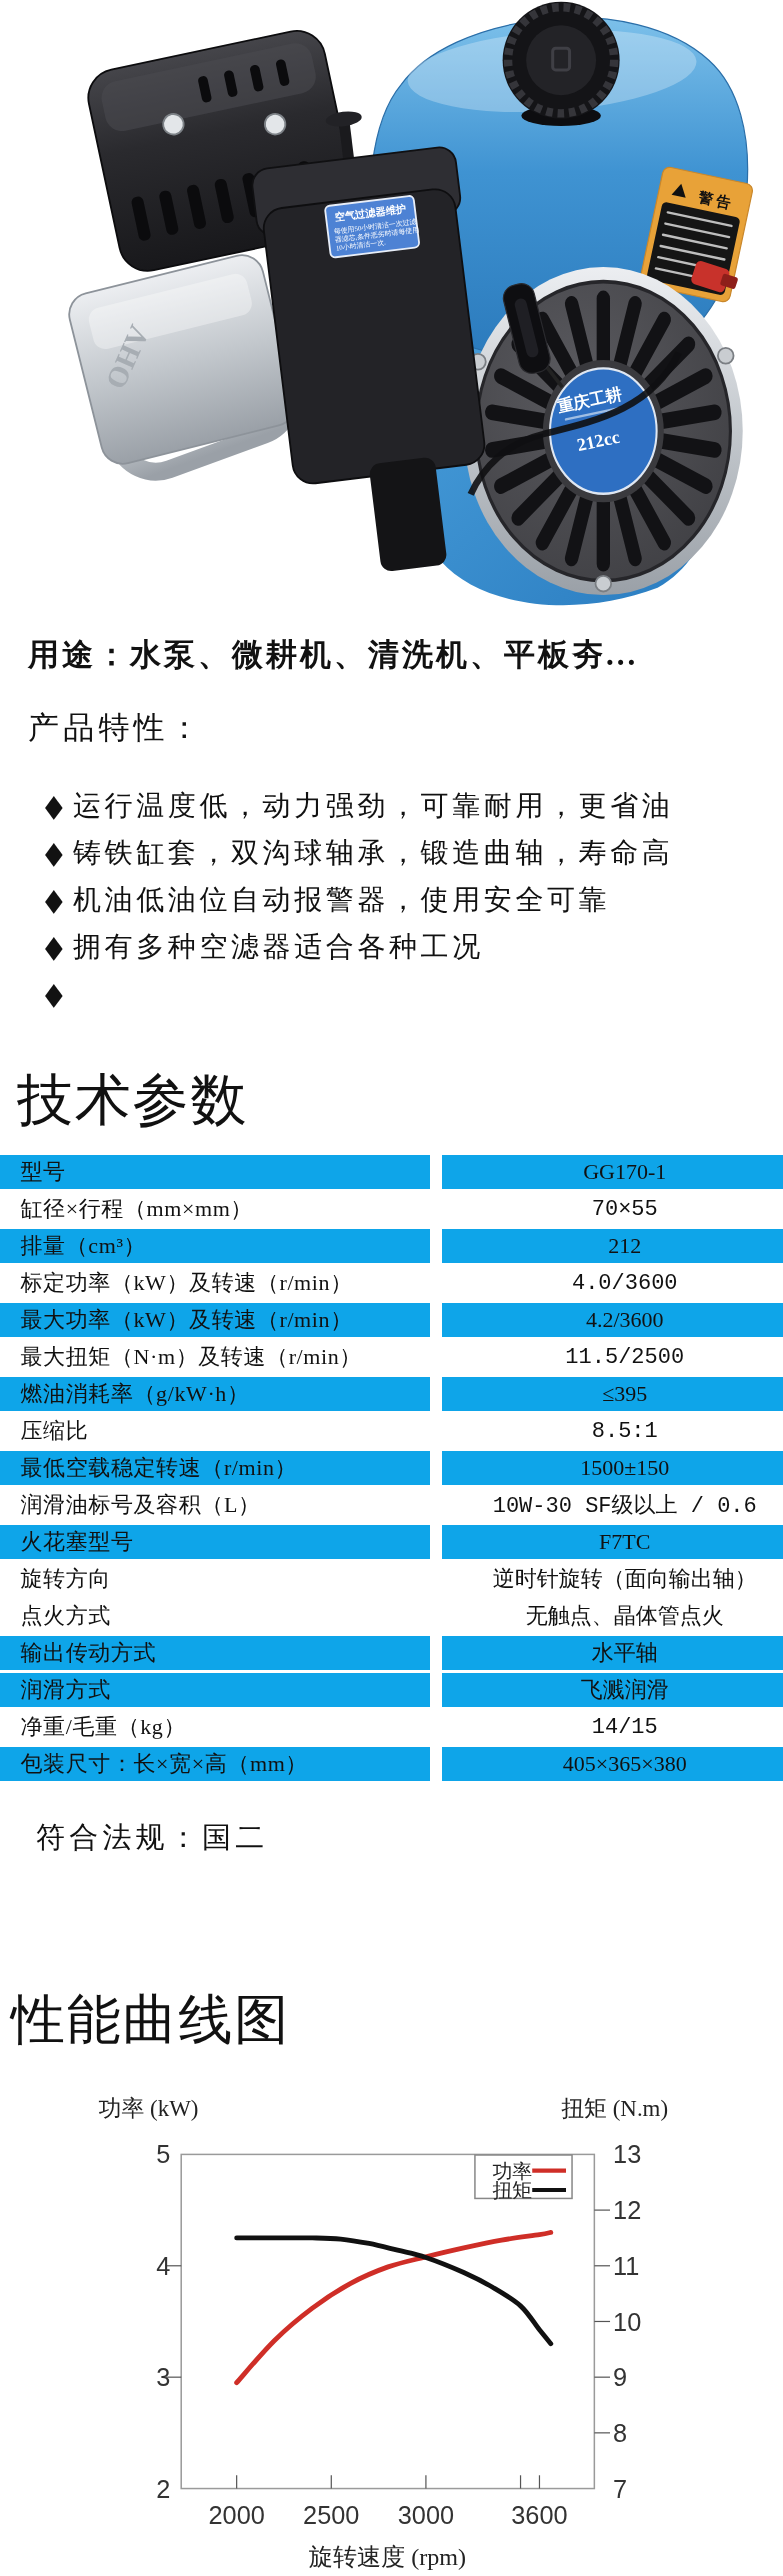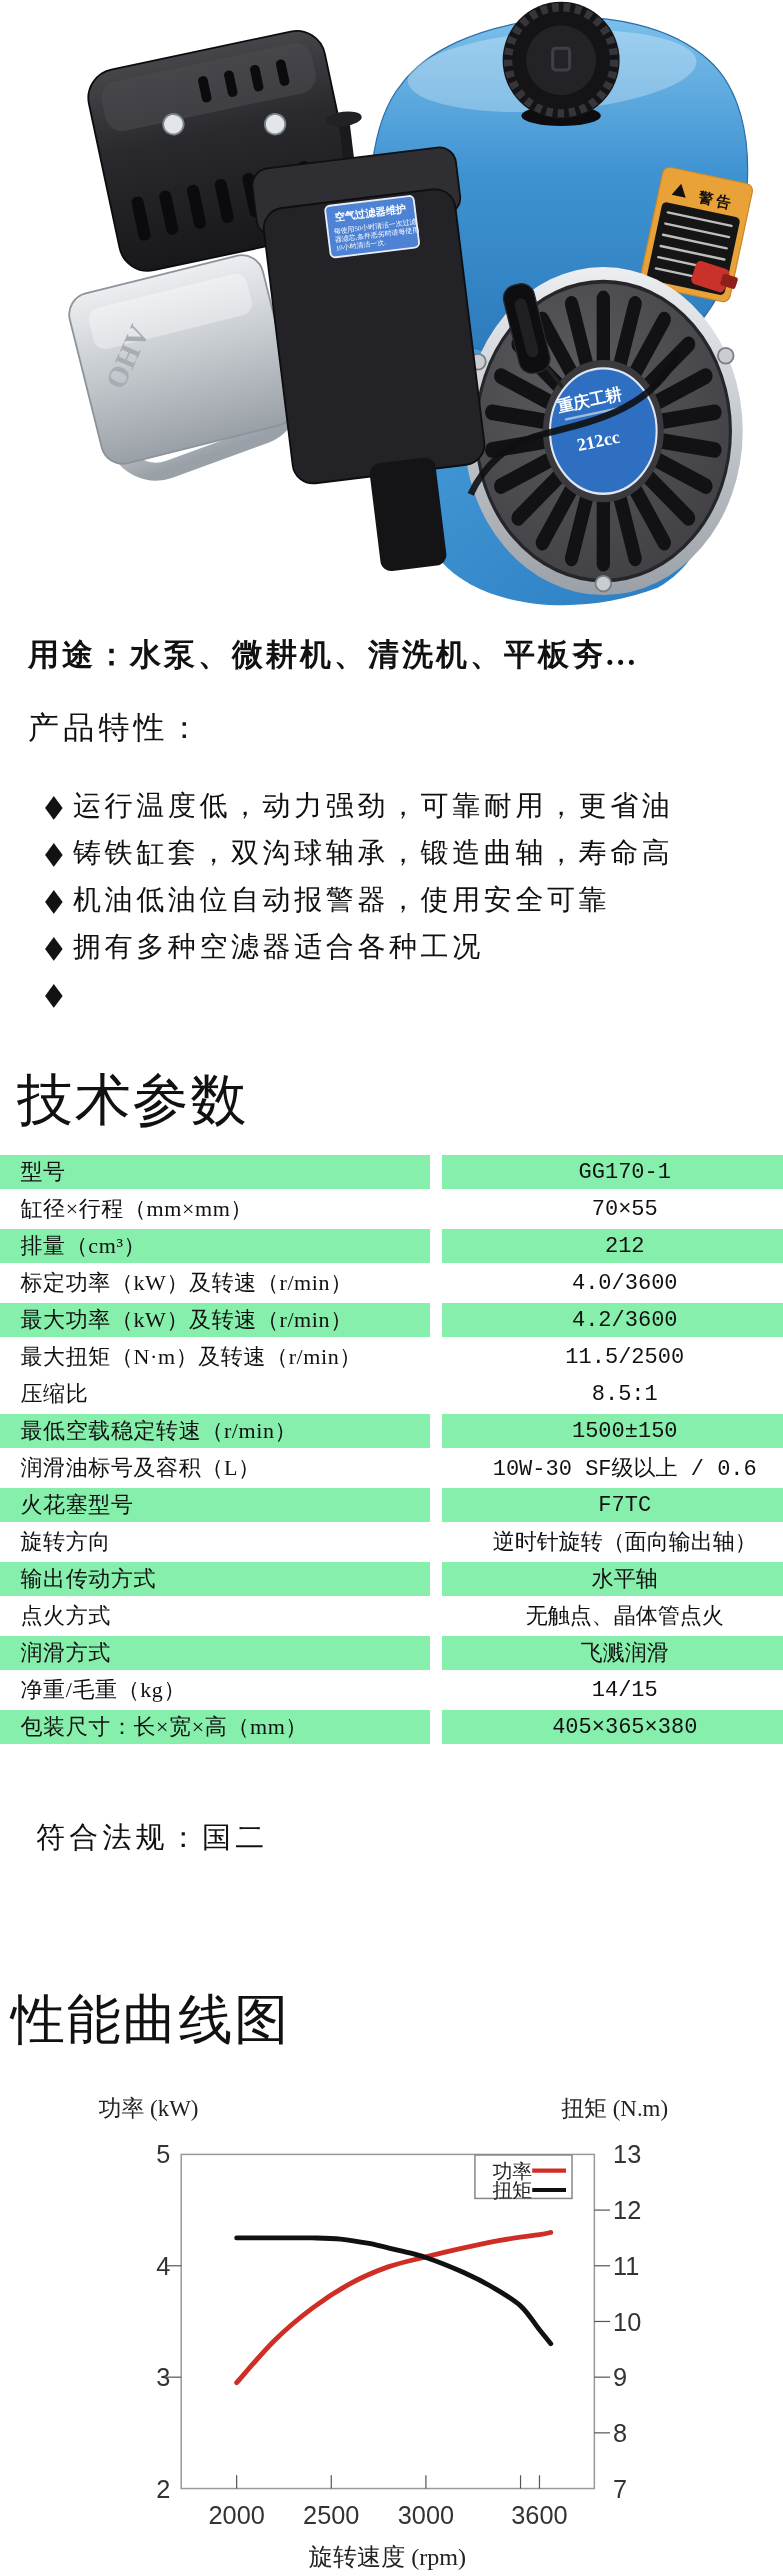"型号" .spec-row.gray .spec-label,.spec-row.gray .spec-value { background: #86efac -> #0ea5e9; font-family: none -> Liberation Serif, serif }
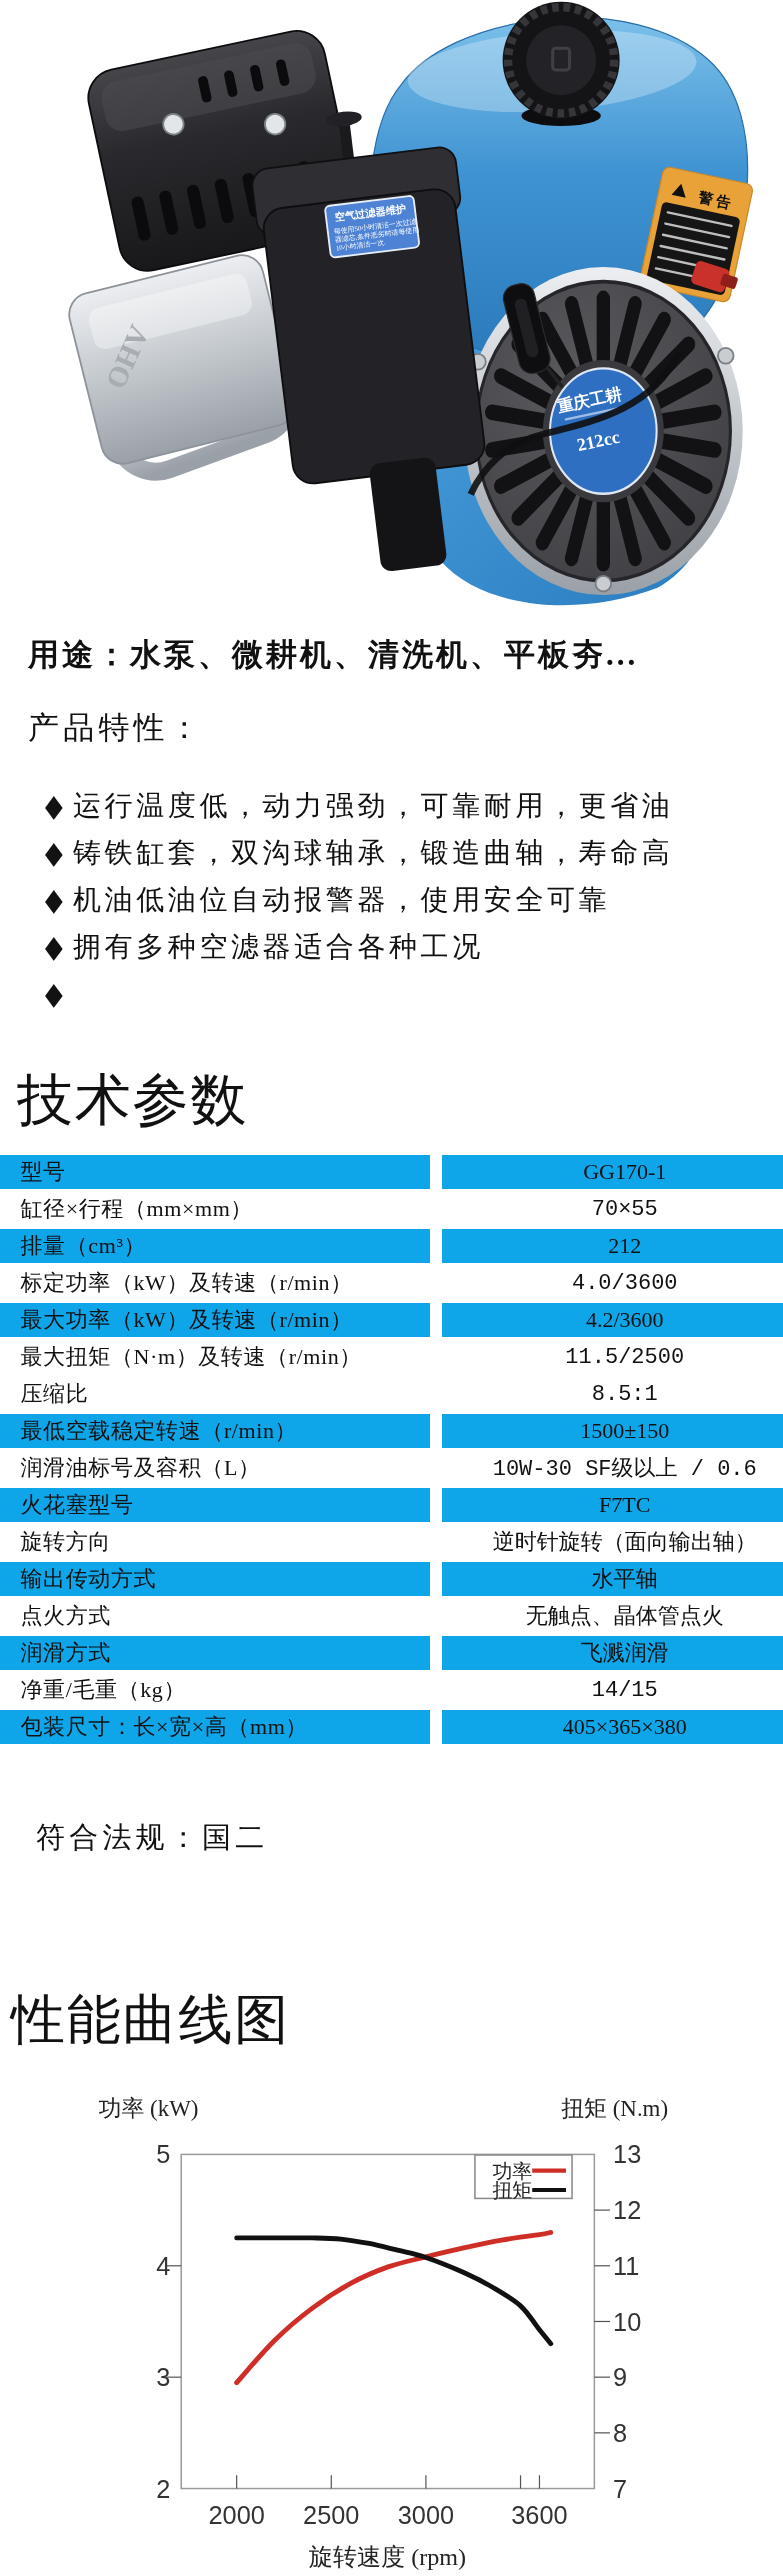"燃油消耗率（g/kW·h）" div.spec-row { html: none -> <div> <div>燃油消耗率（g/kW·h）</div> <div></div> <div>≤395</div> </div> }
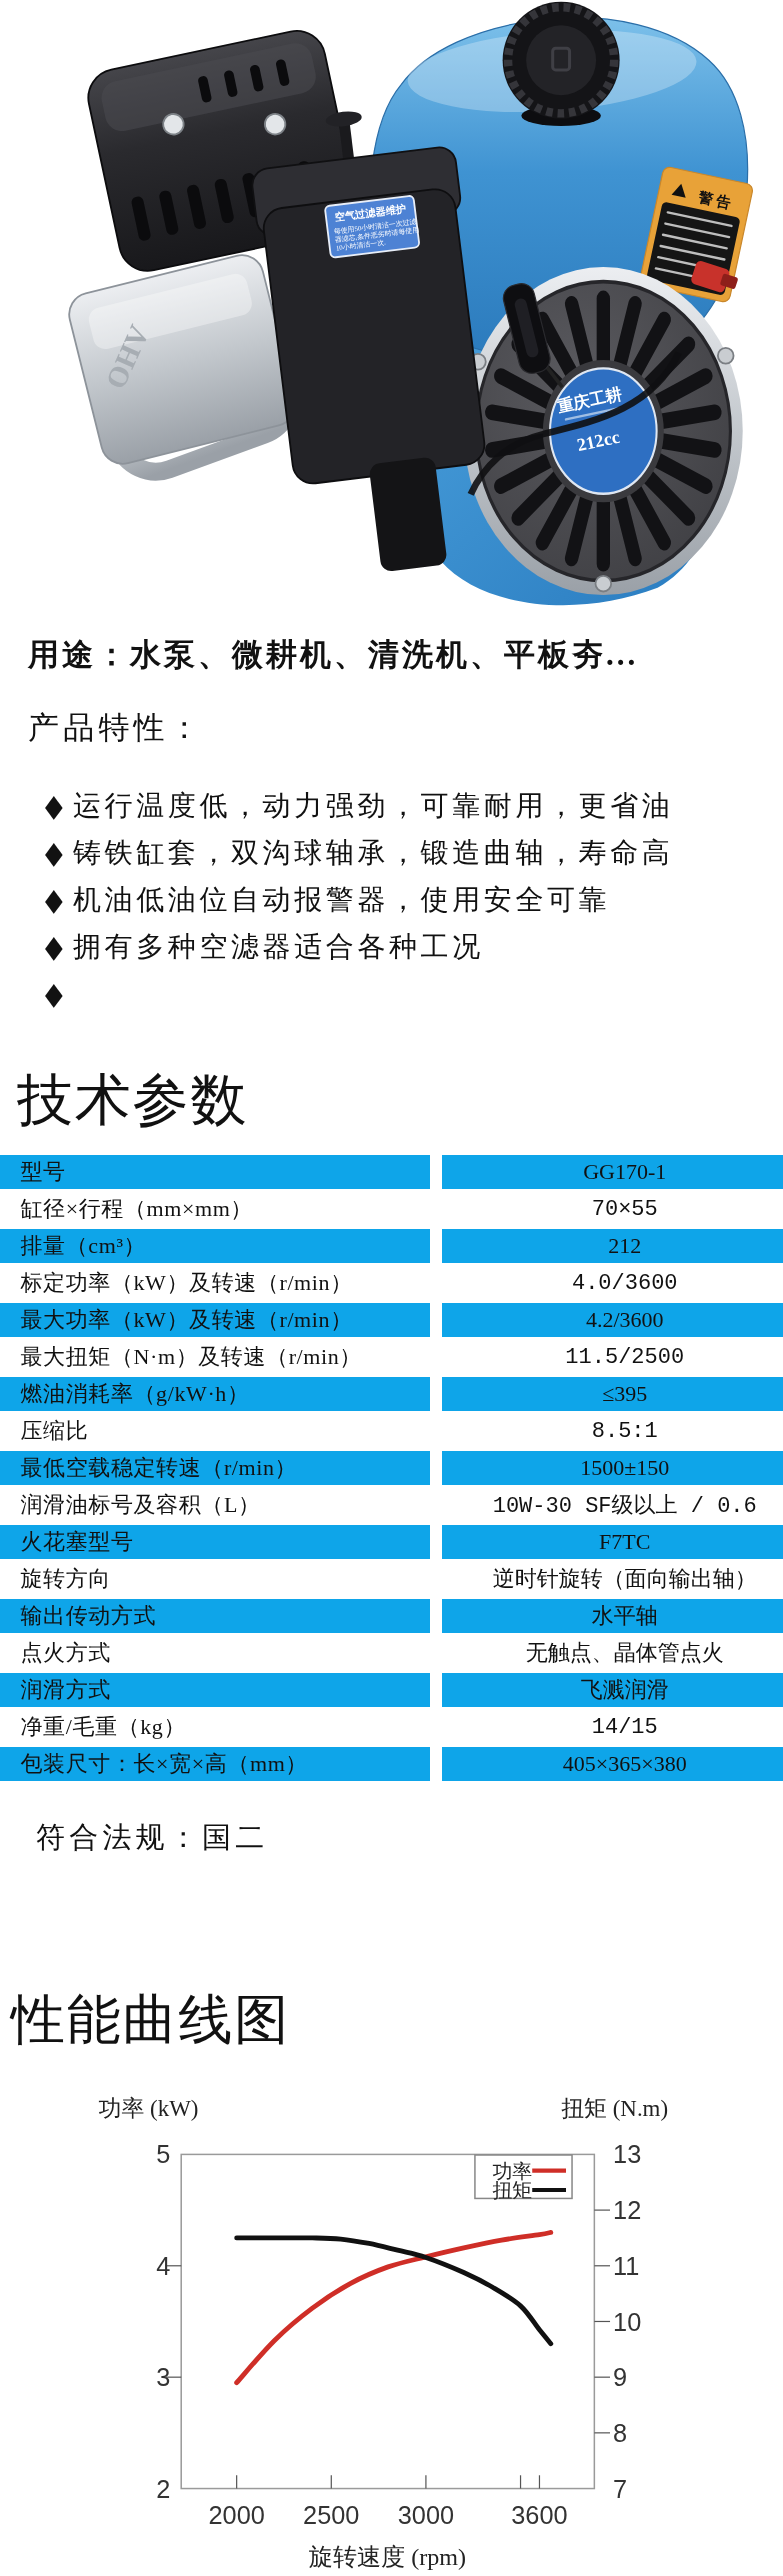"输出传动方式" div.spec-row { order: before "点火方式" -> after "点火方式" }
